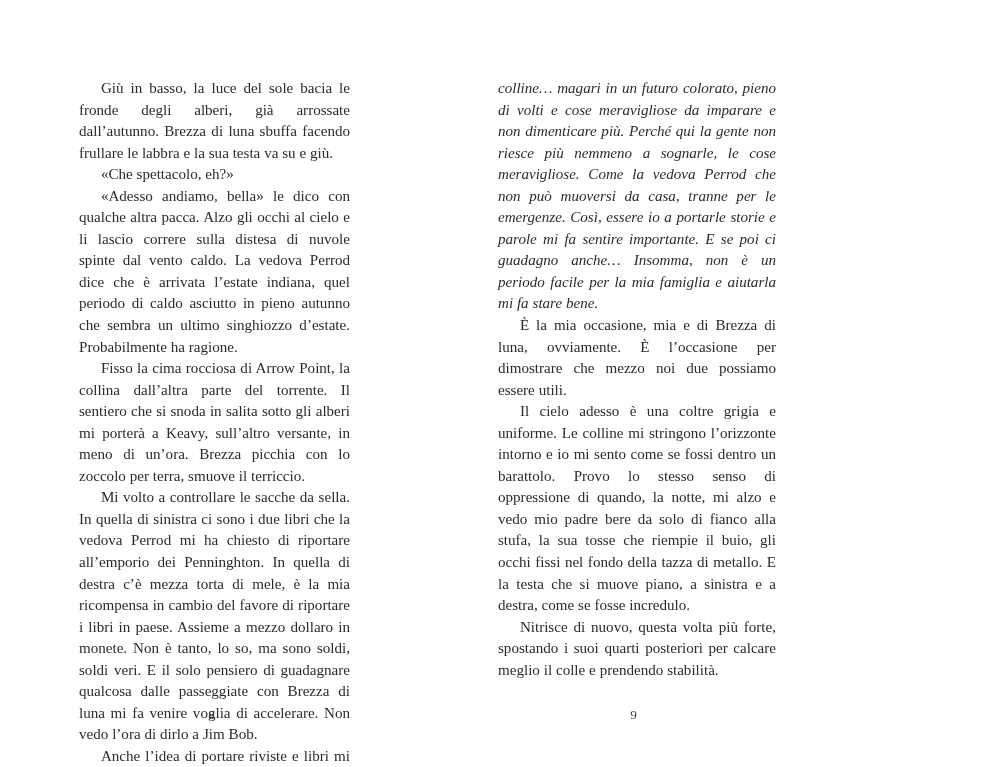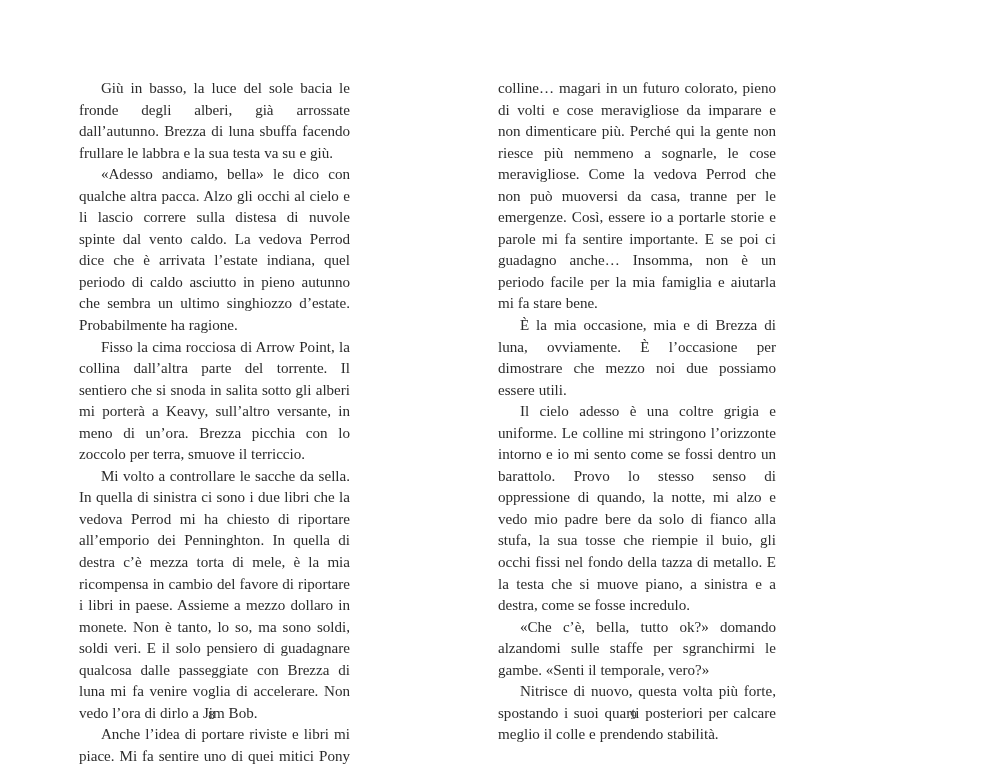"colline… magari in un futuro" .textblock p.no-indent { font-style: none -> italic }
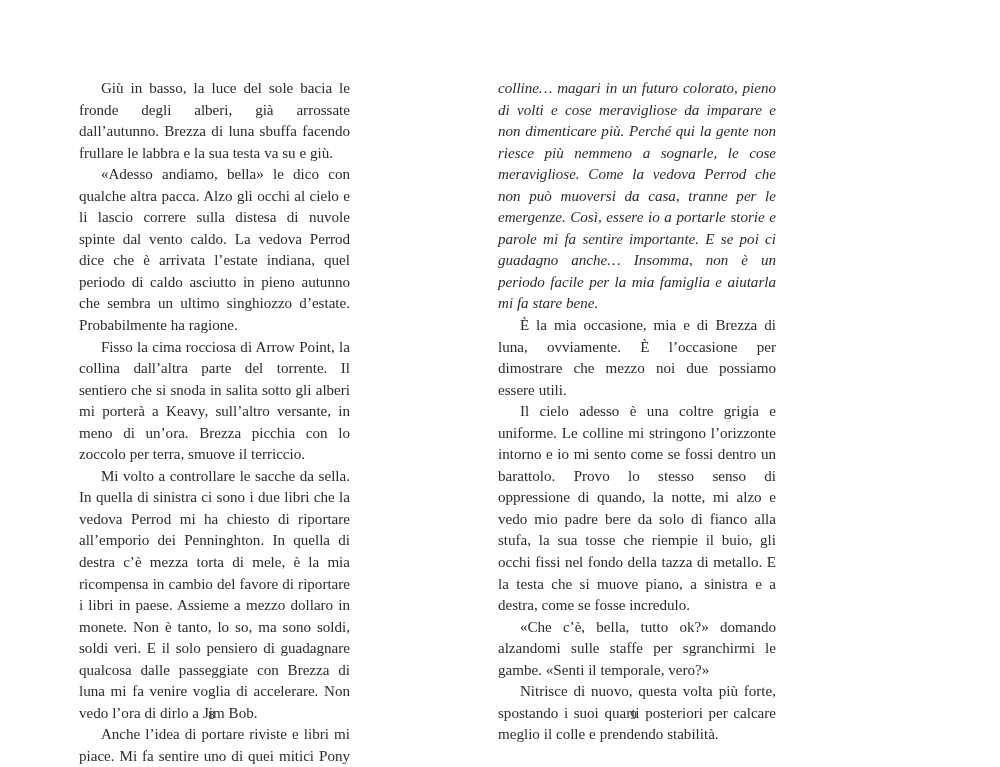"«Che spettacolo, eh?»" p { html: none -> <p>«Che spettacolo, eh?»</p> }
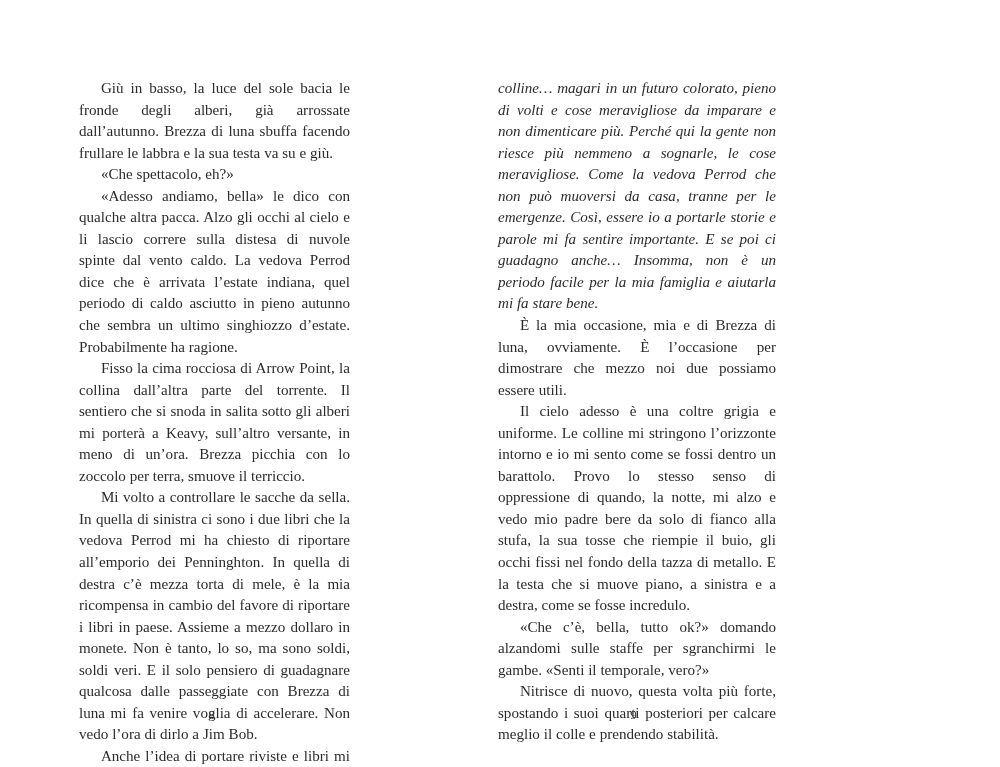"«Che c’è, bella, tutto ok?»" p { html: <p>«Che c’è, bella, tutto ok?» domando alzandomi sulle staffe per sgranchirmi le gambe. «Senti il temporale, vero?»</p> -> none }
